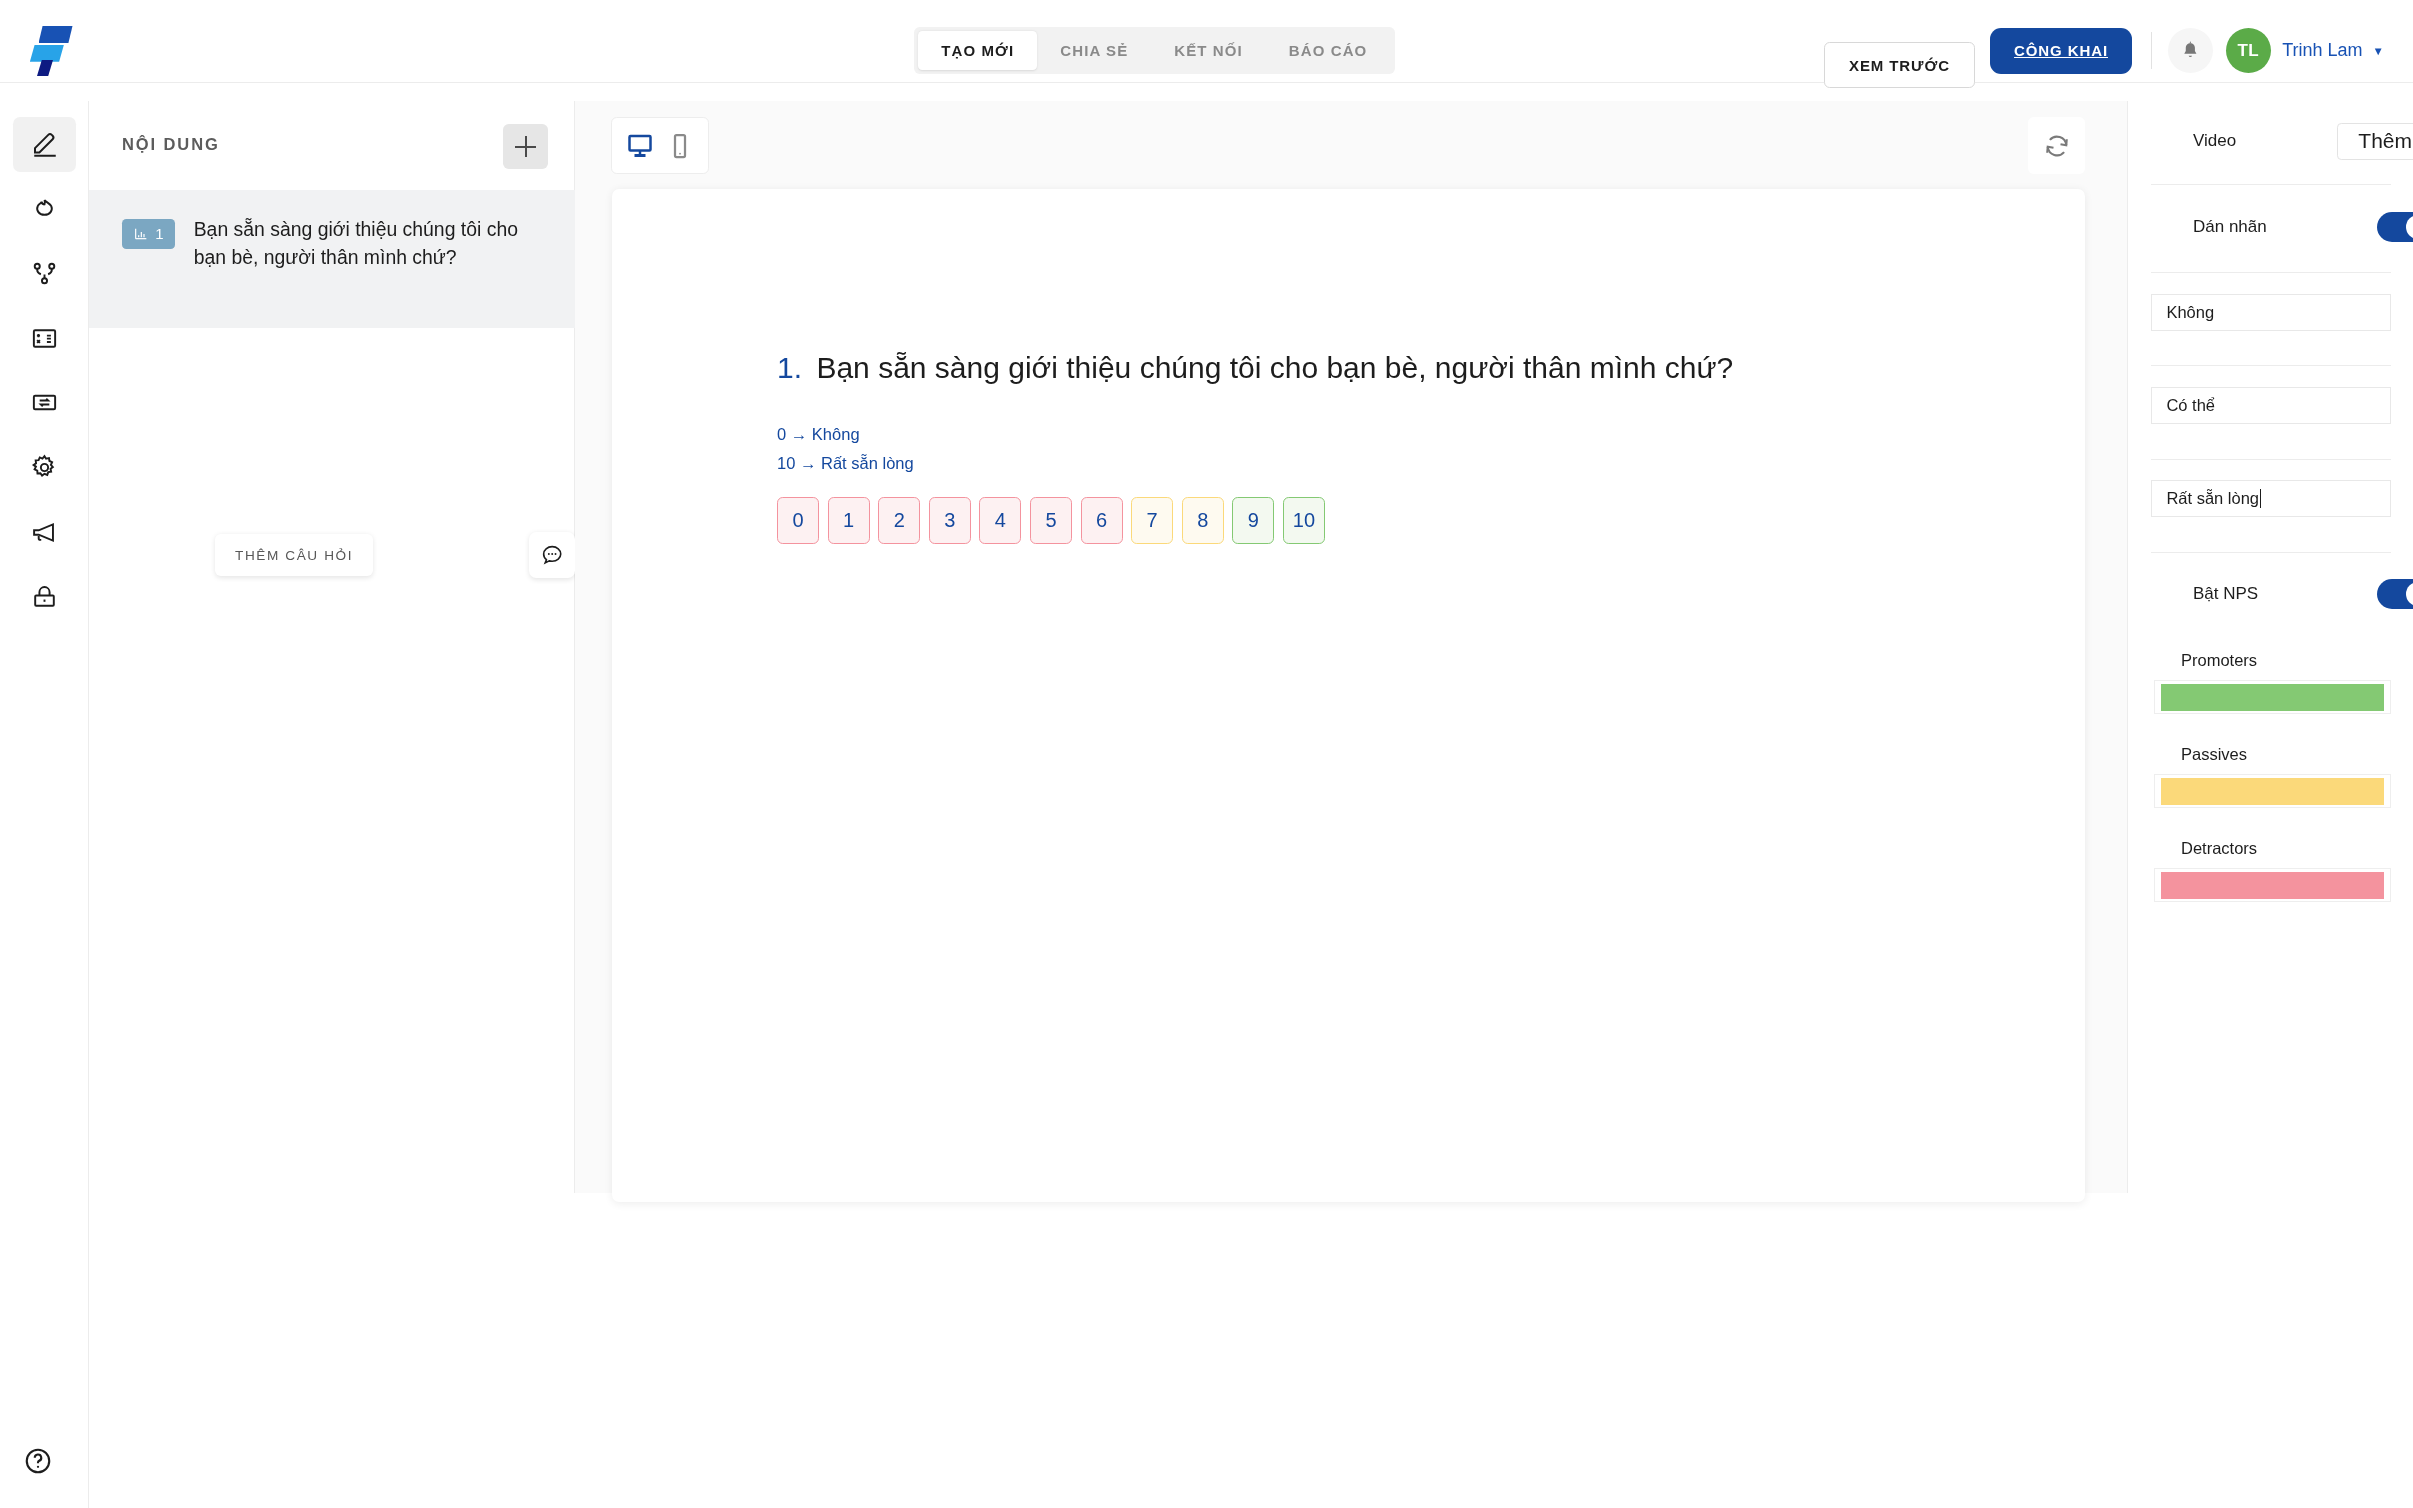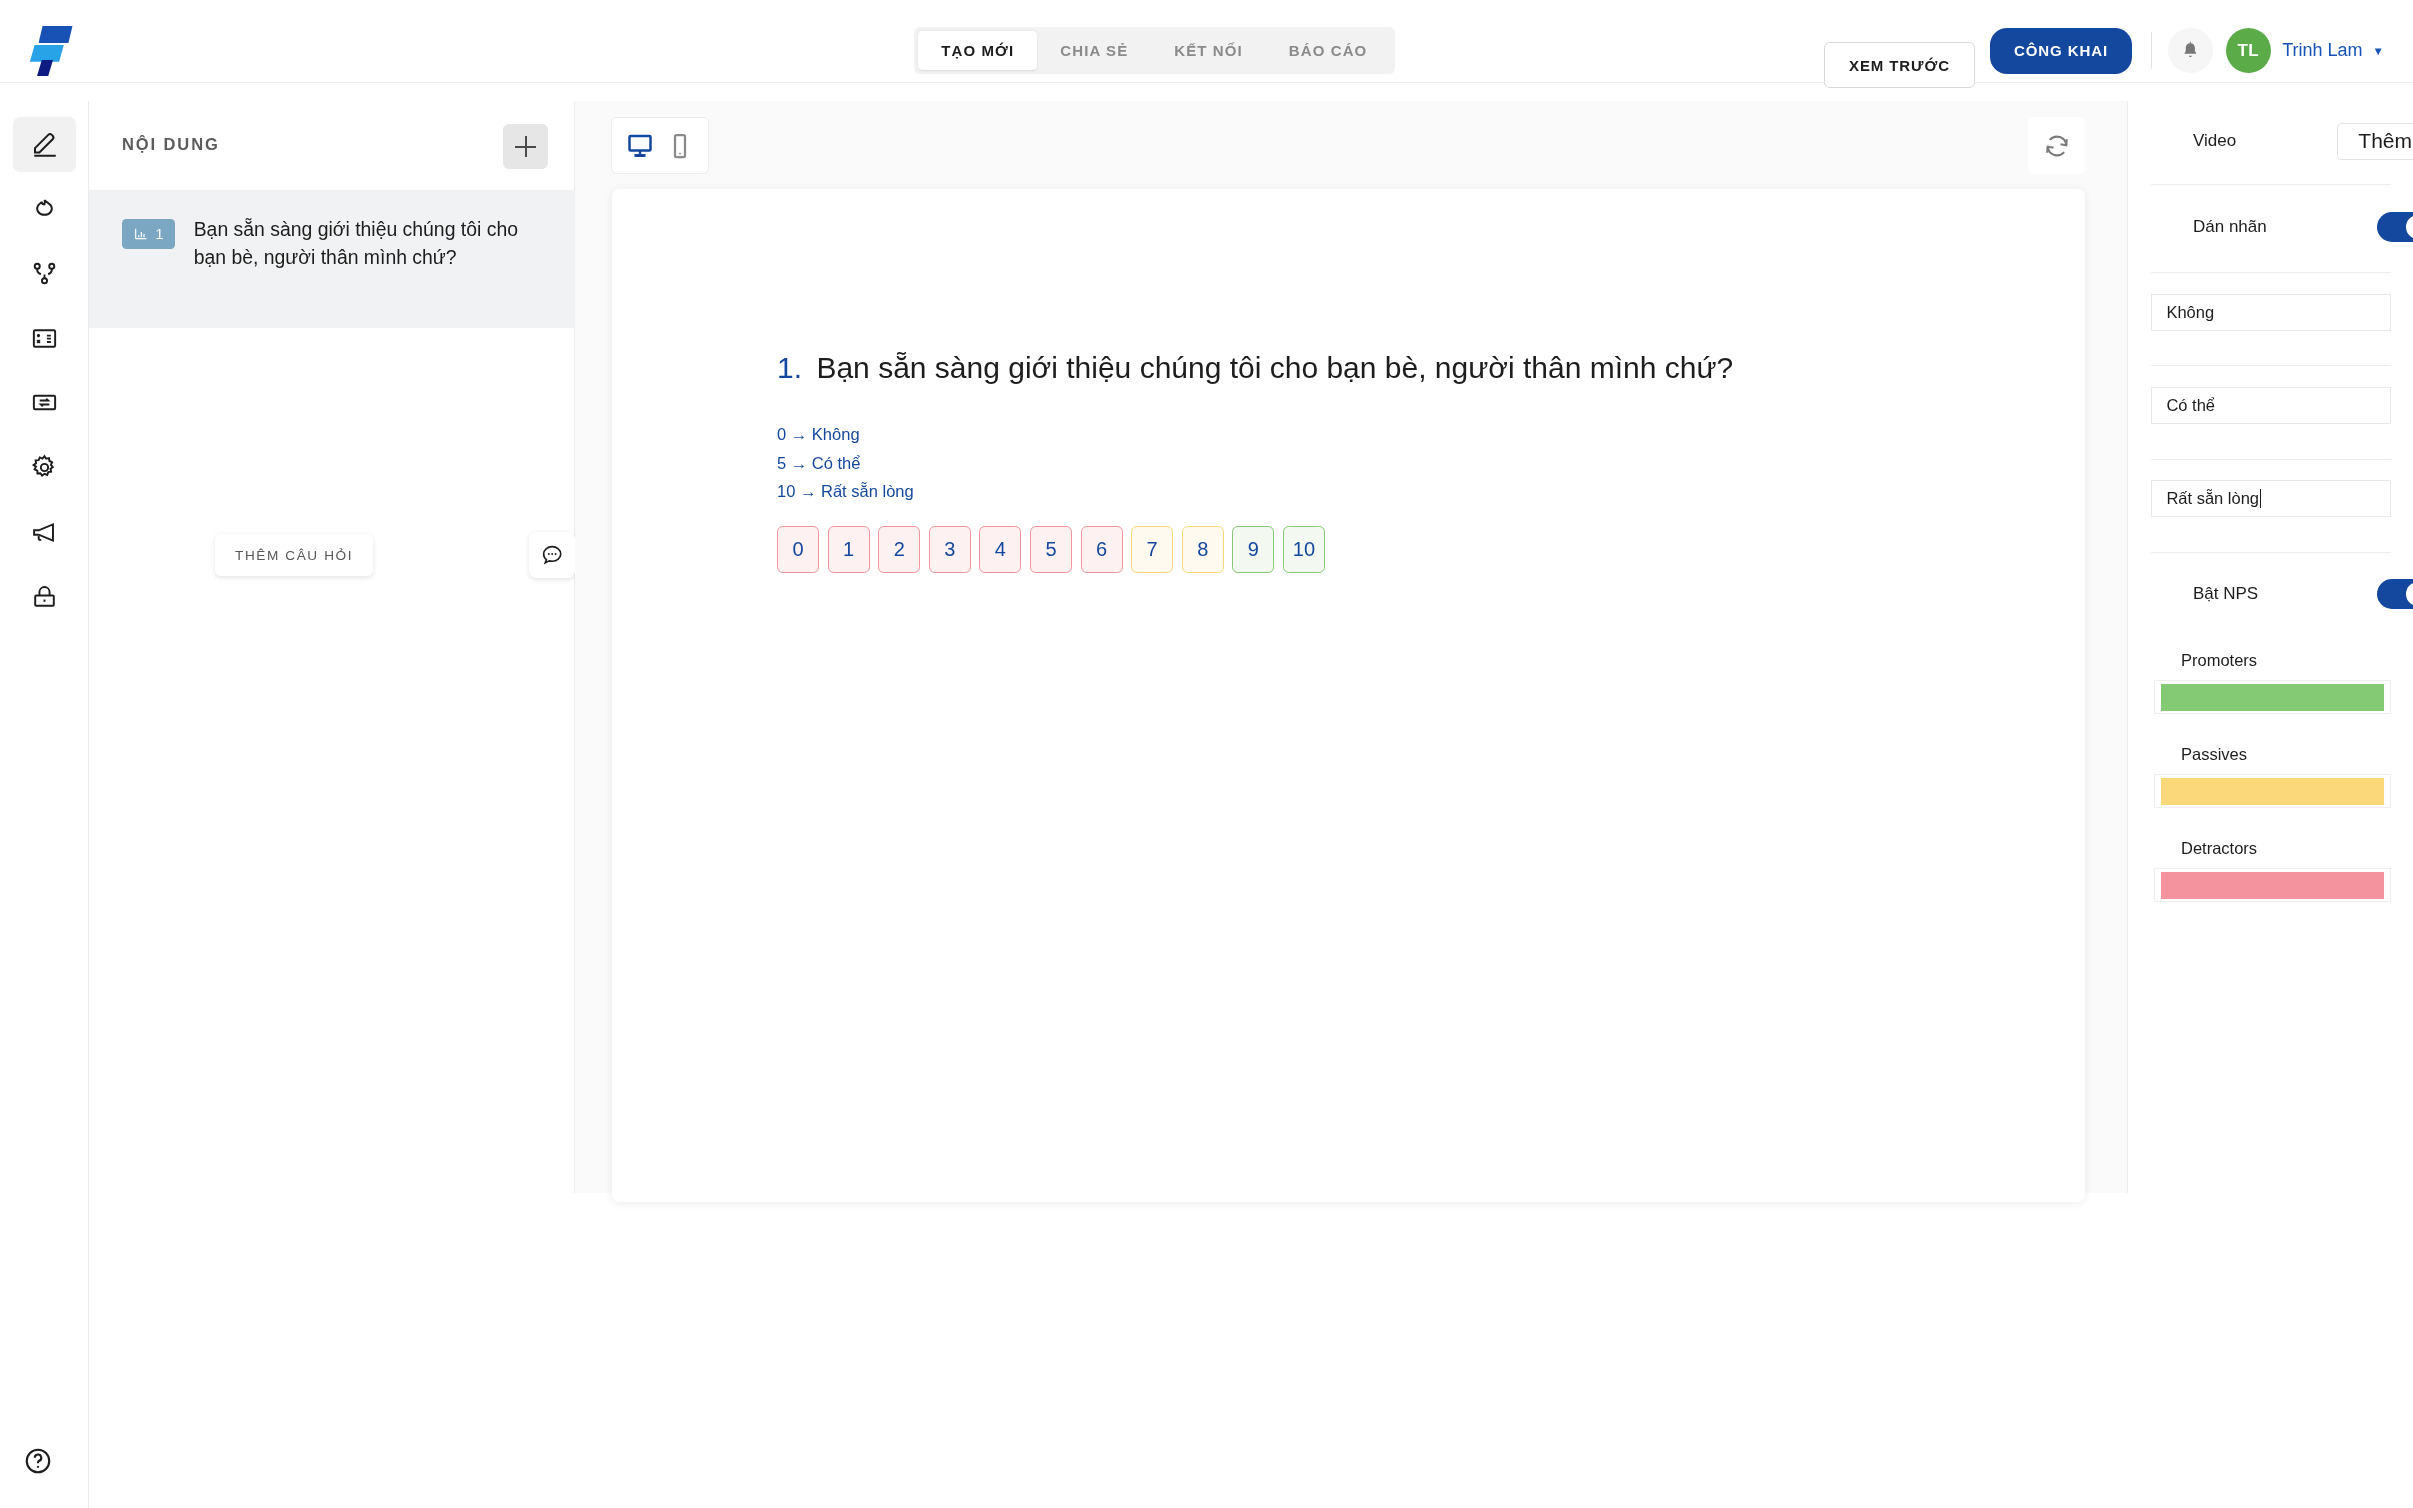"CÔNG KHAI" .btn-publish { border-radius: 17px -> 11px; text-decoration: none -> underline }
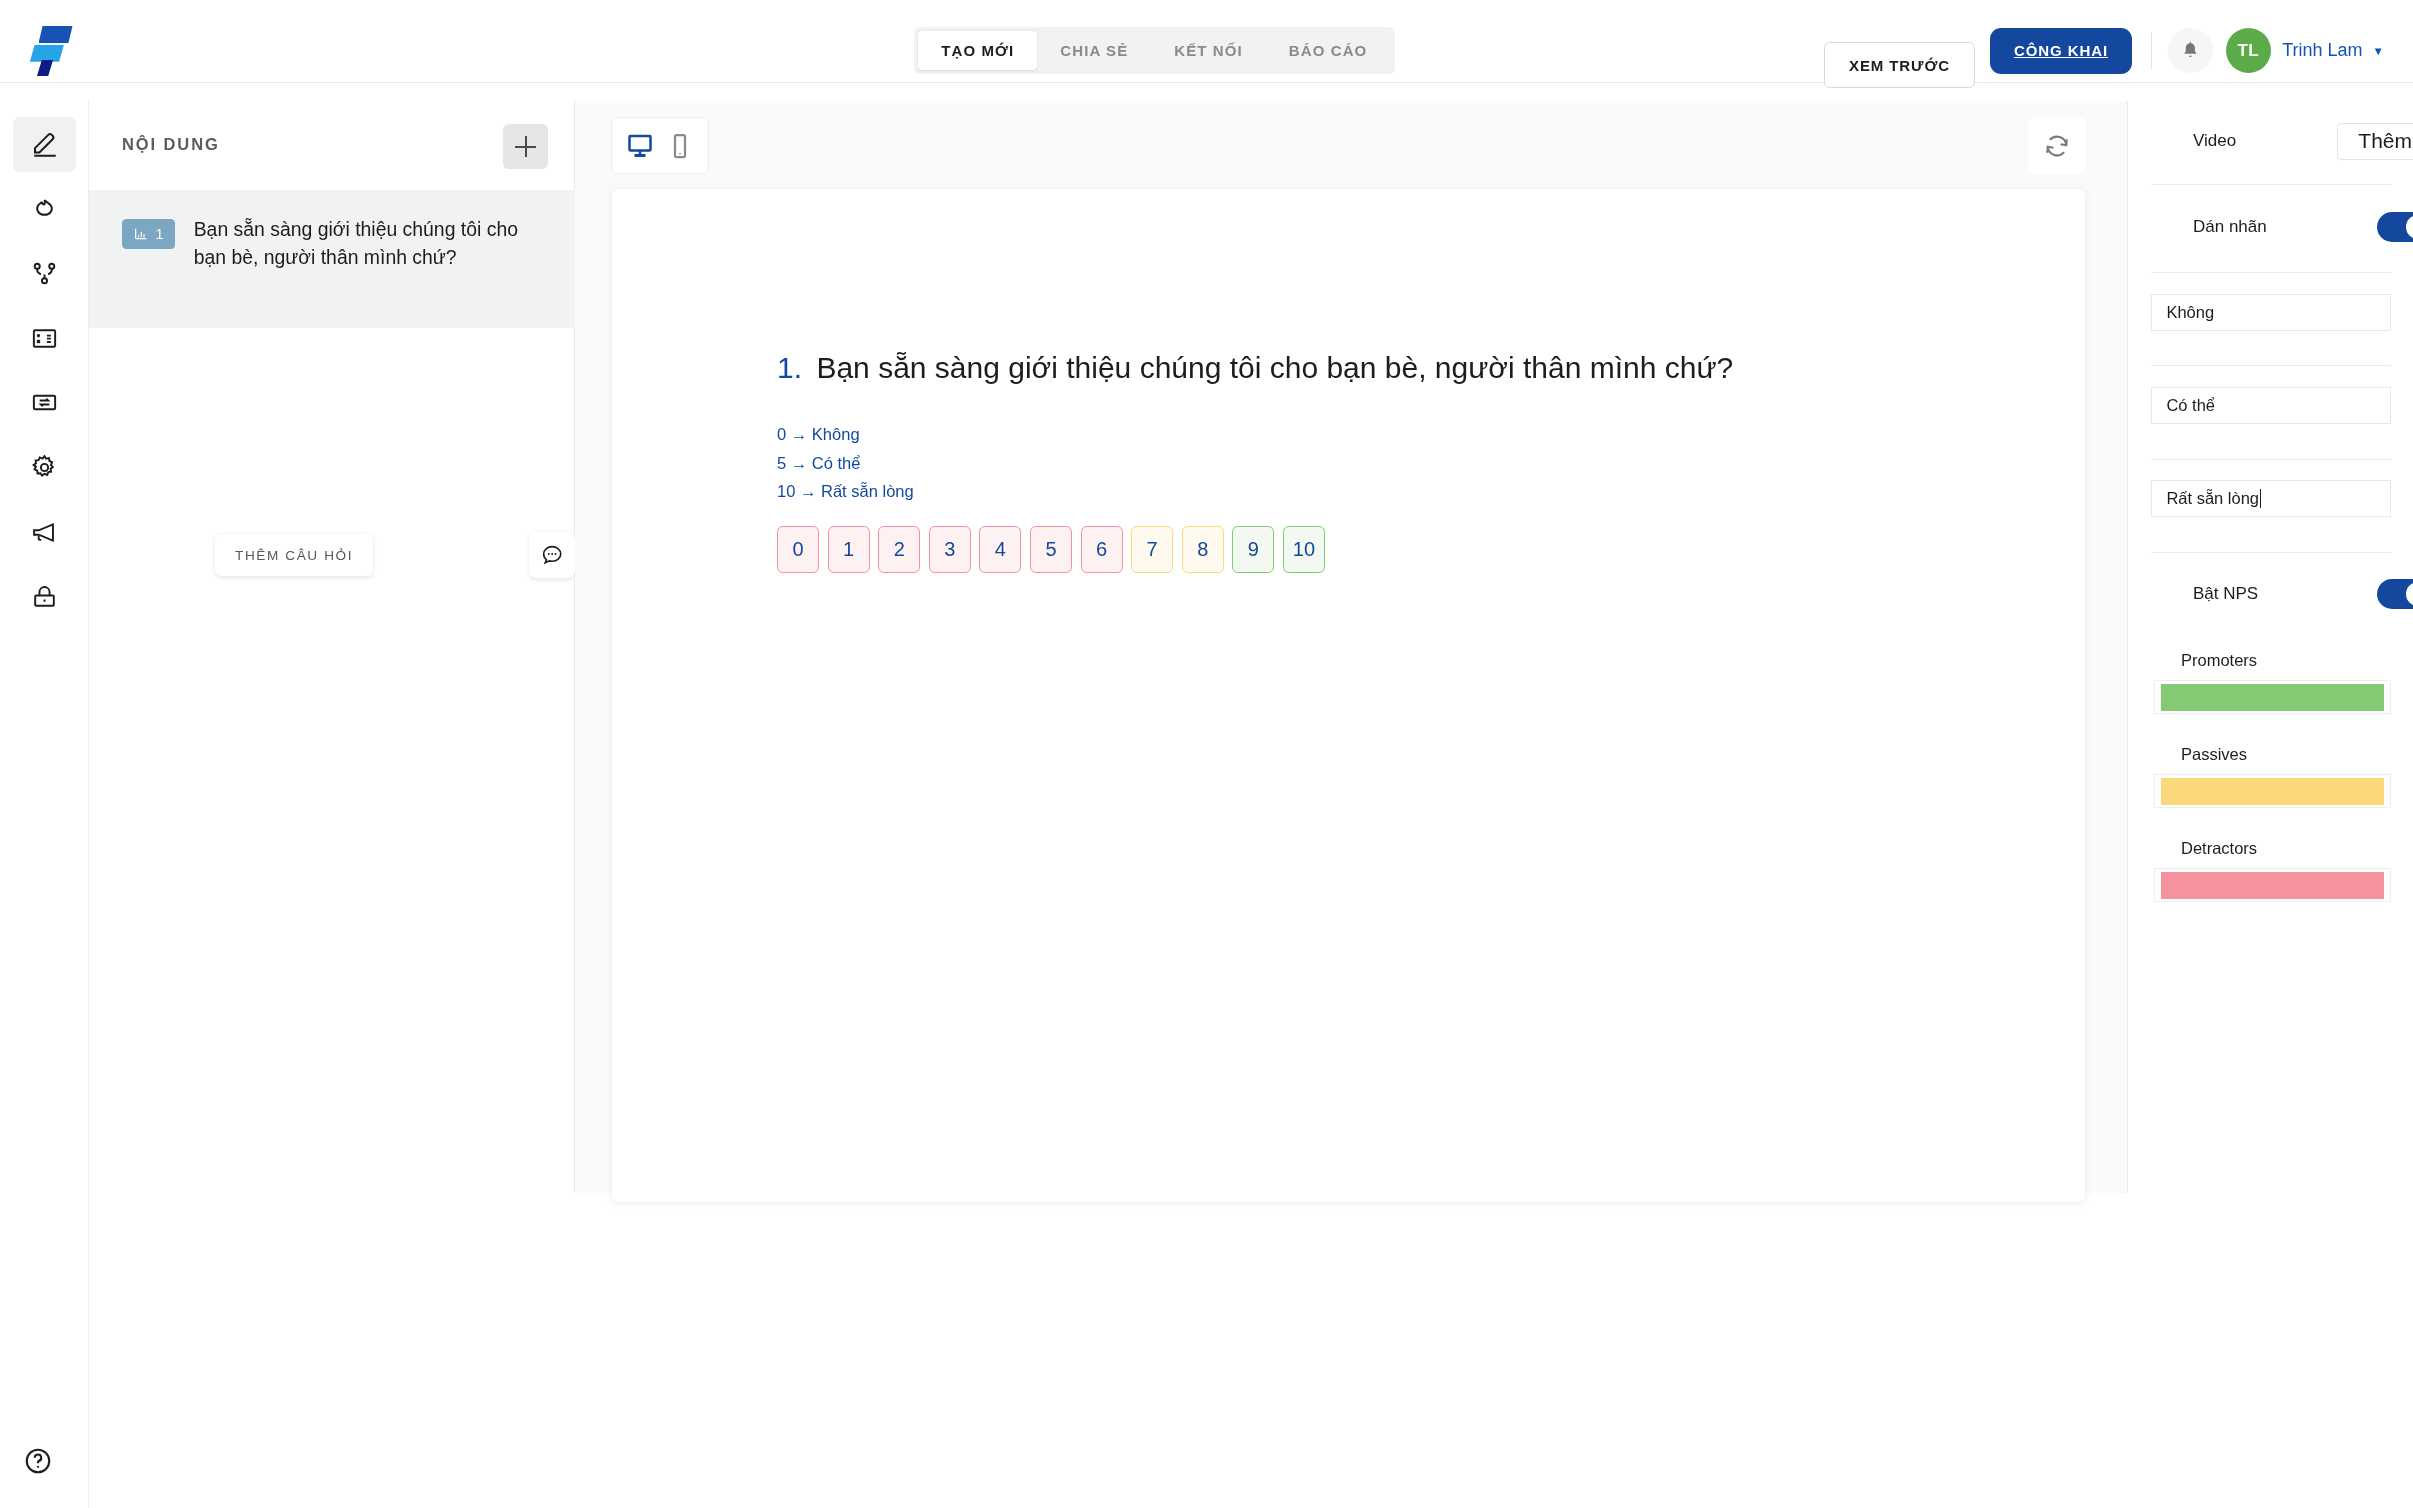"5 → Có thể" div { html: <div>5 → Có thể</div> -> none }
